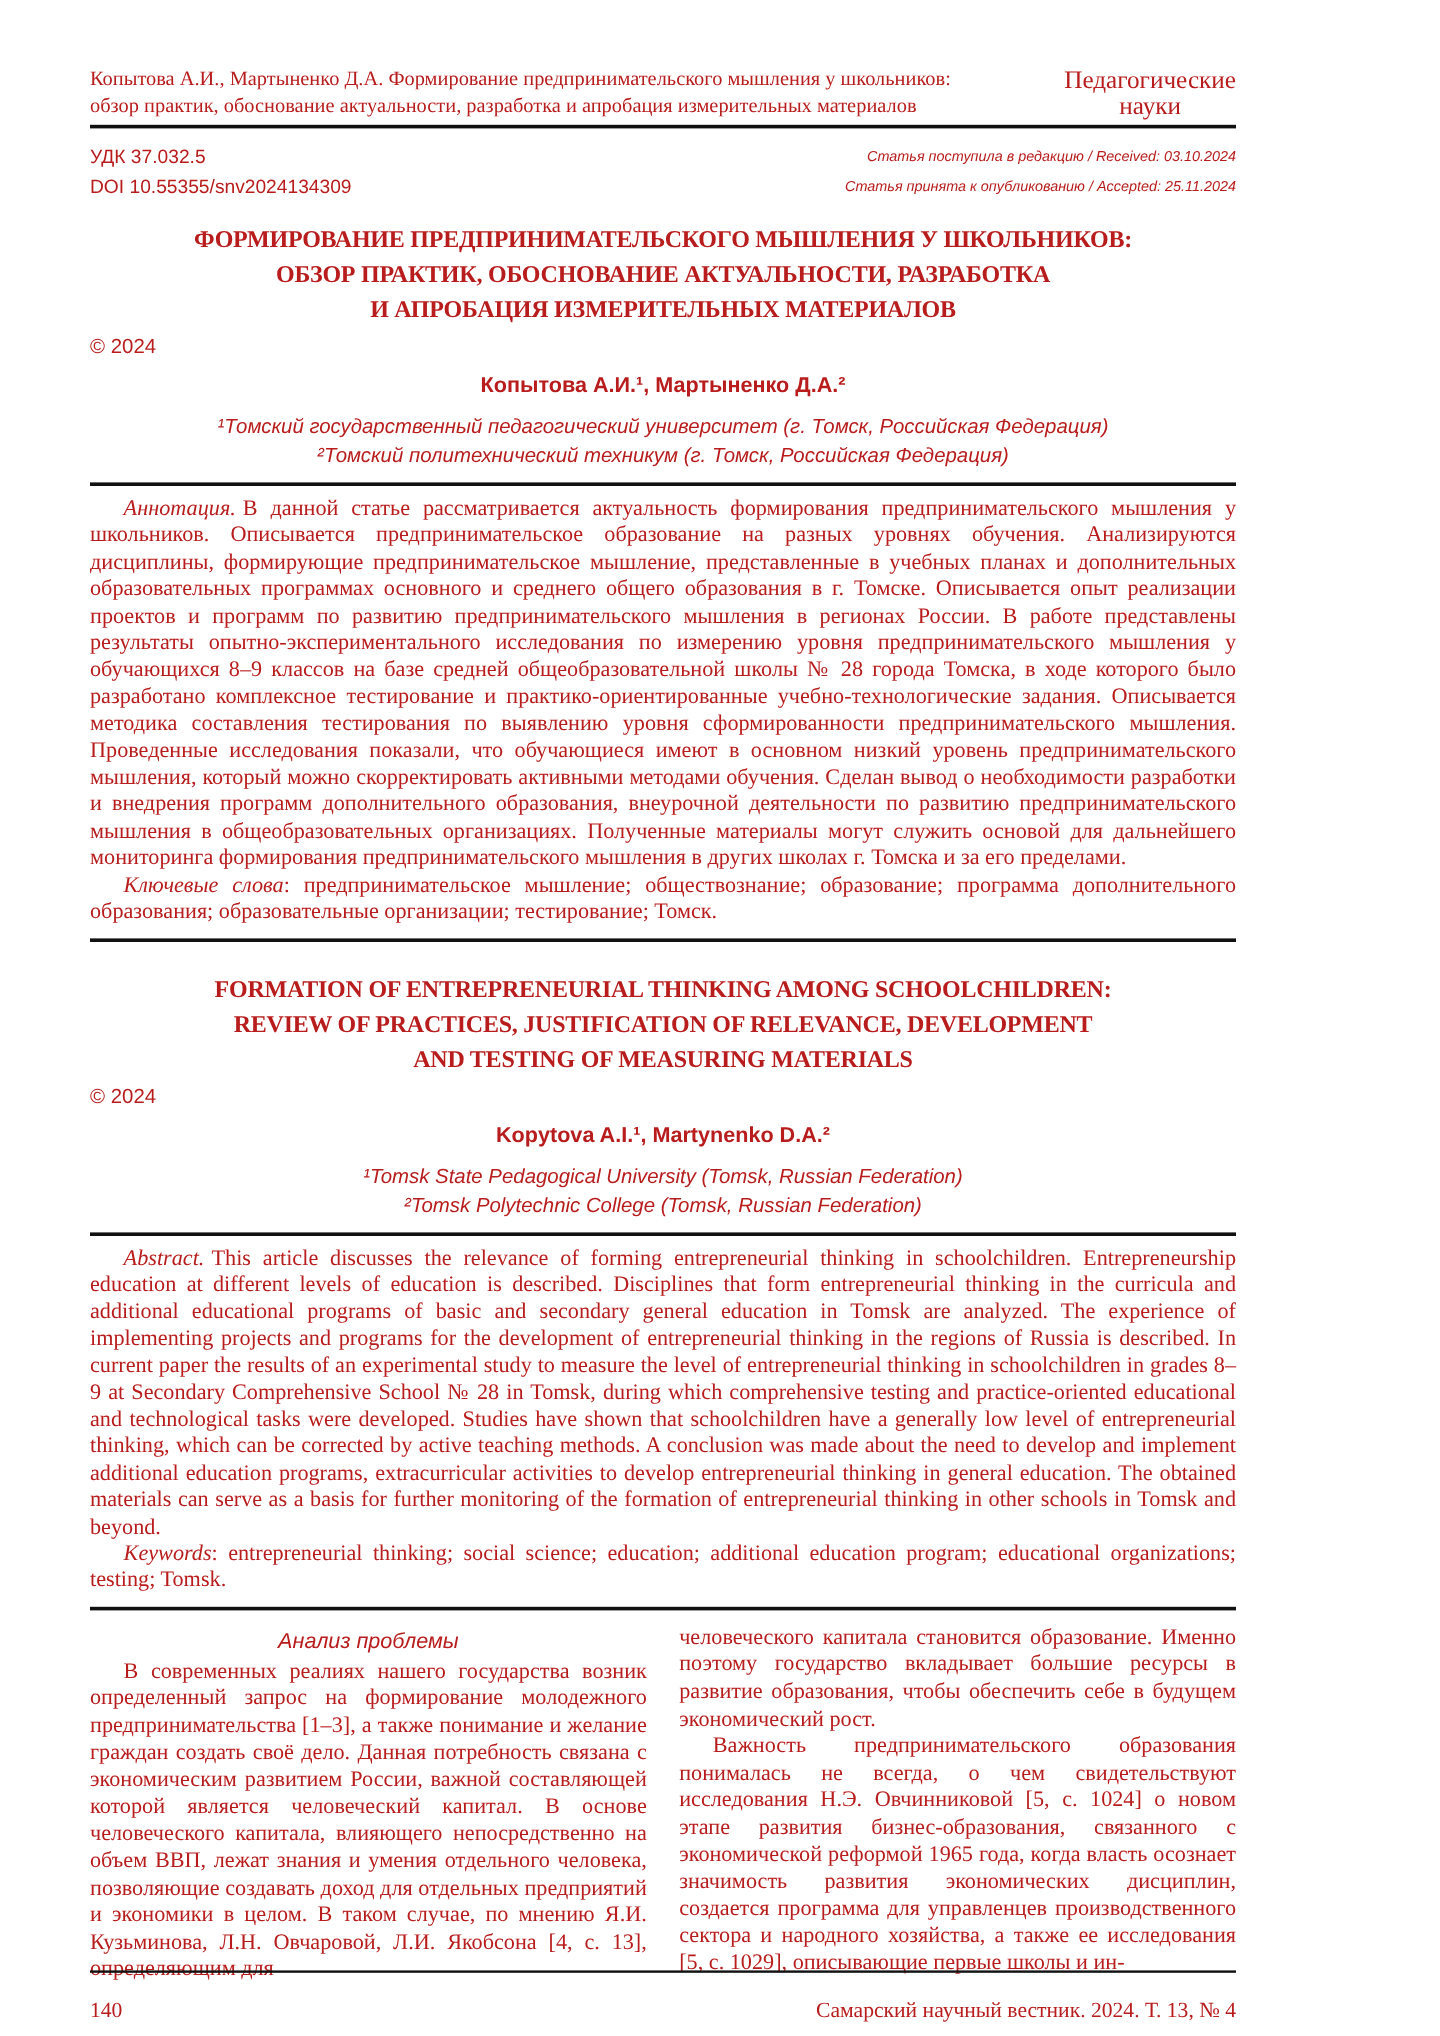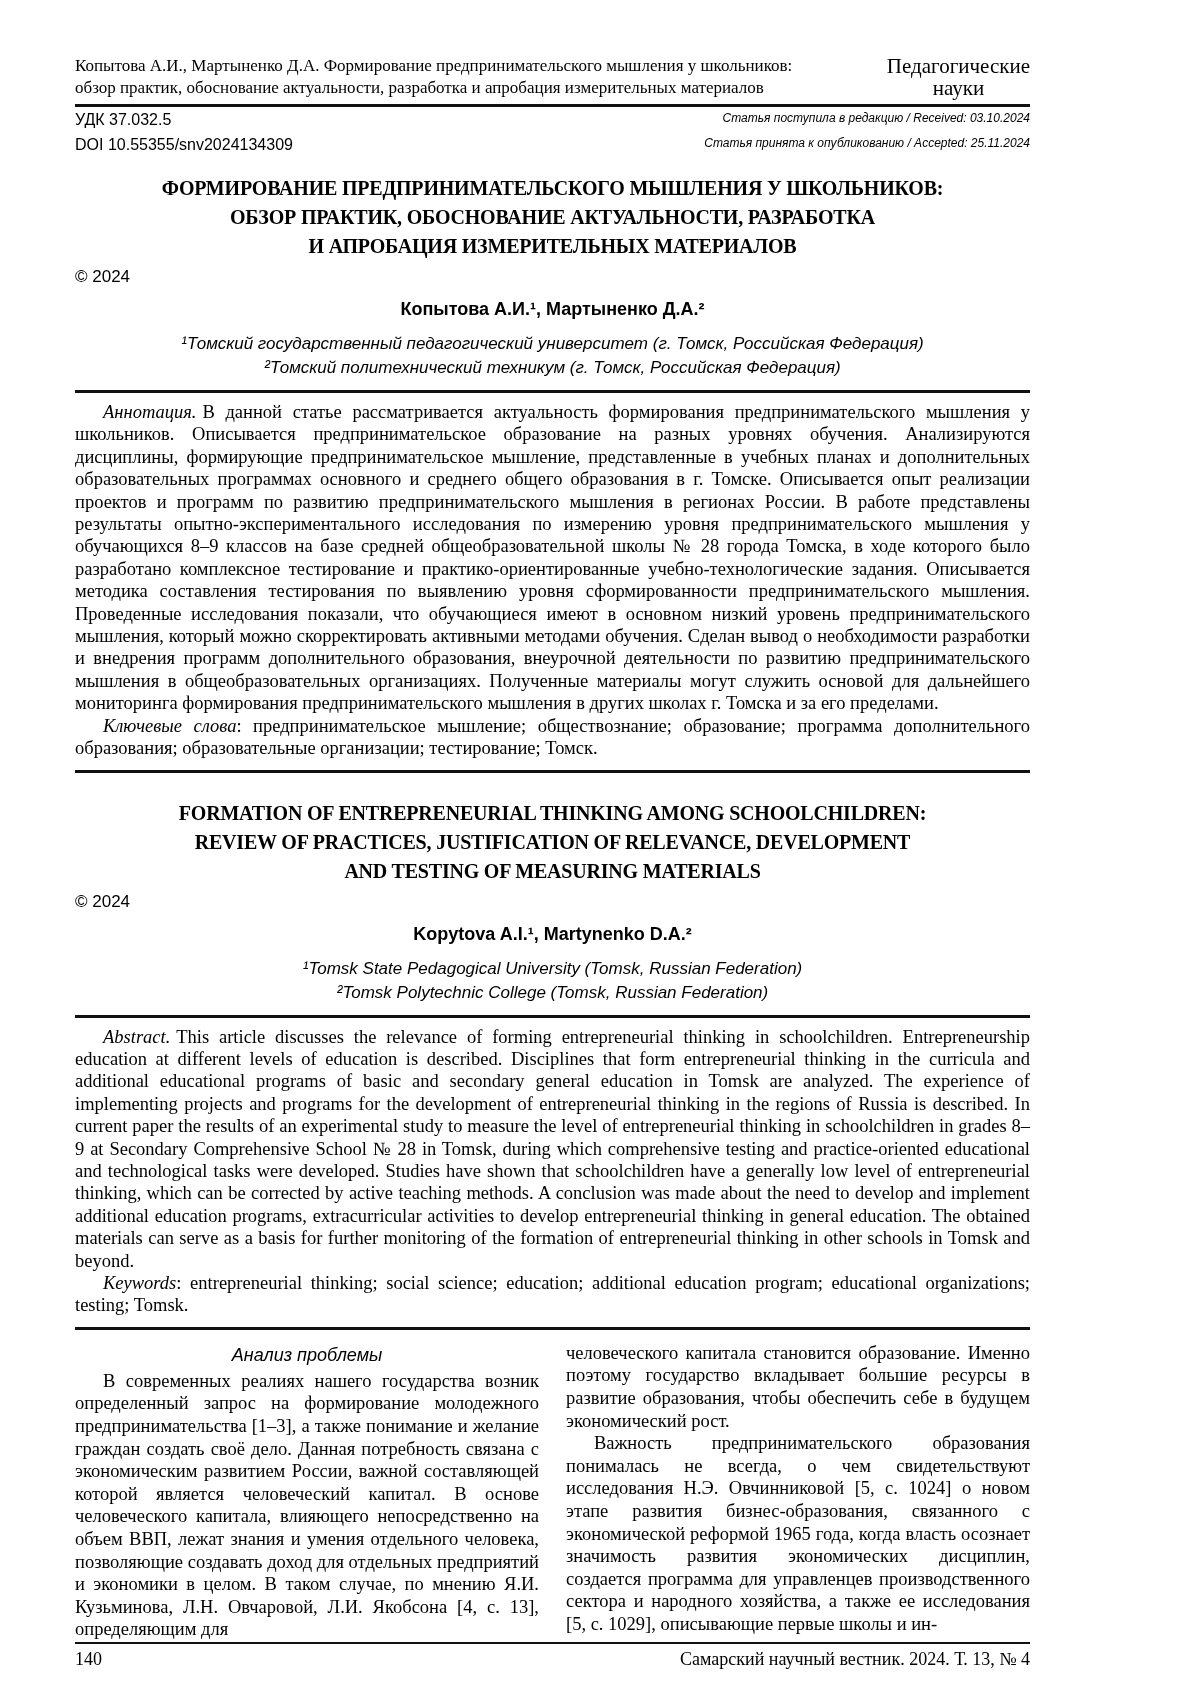"Копытова А.И., Мартыненко Д.А." .page { color: #000000 -> #b91c1c }
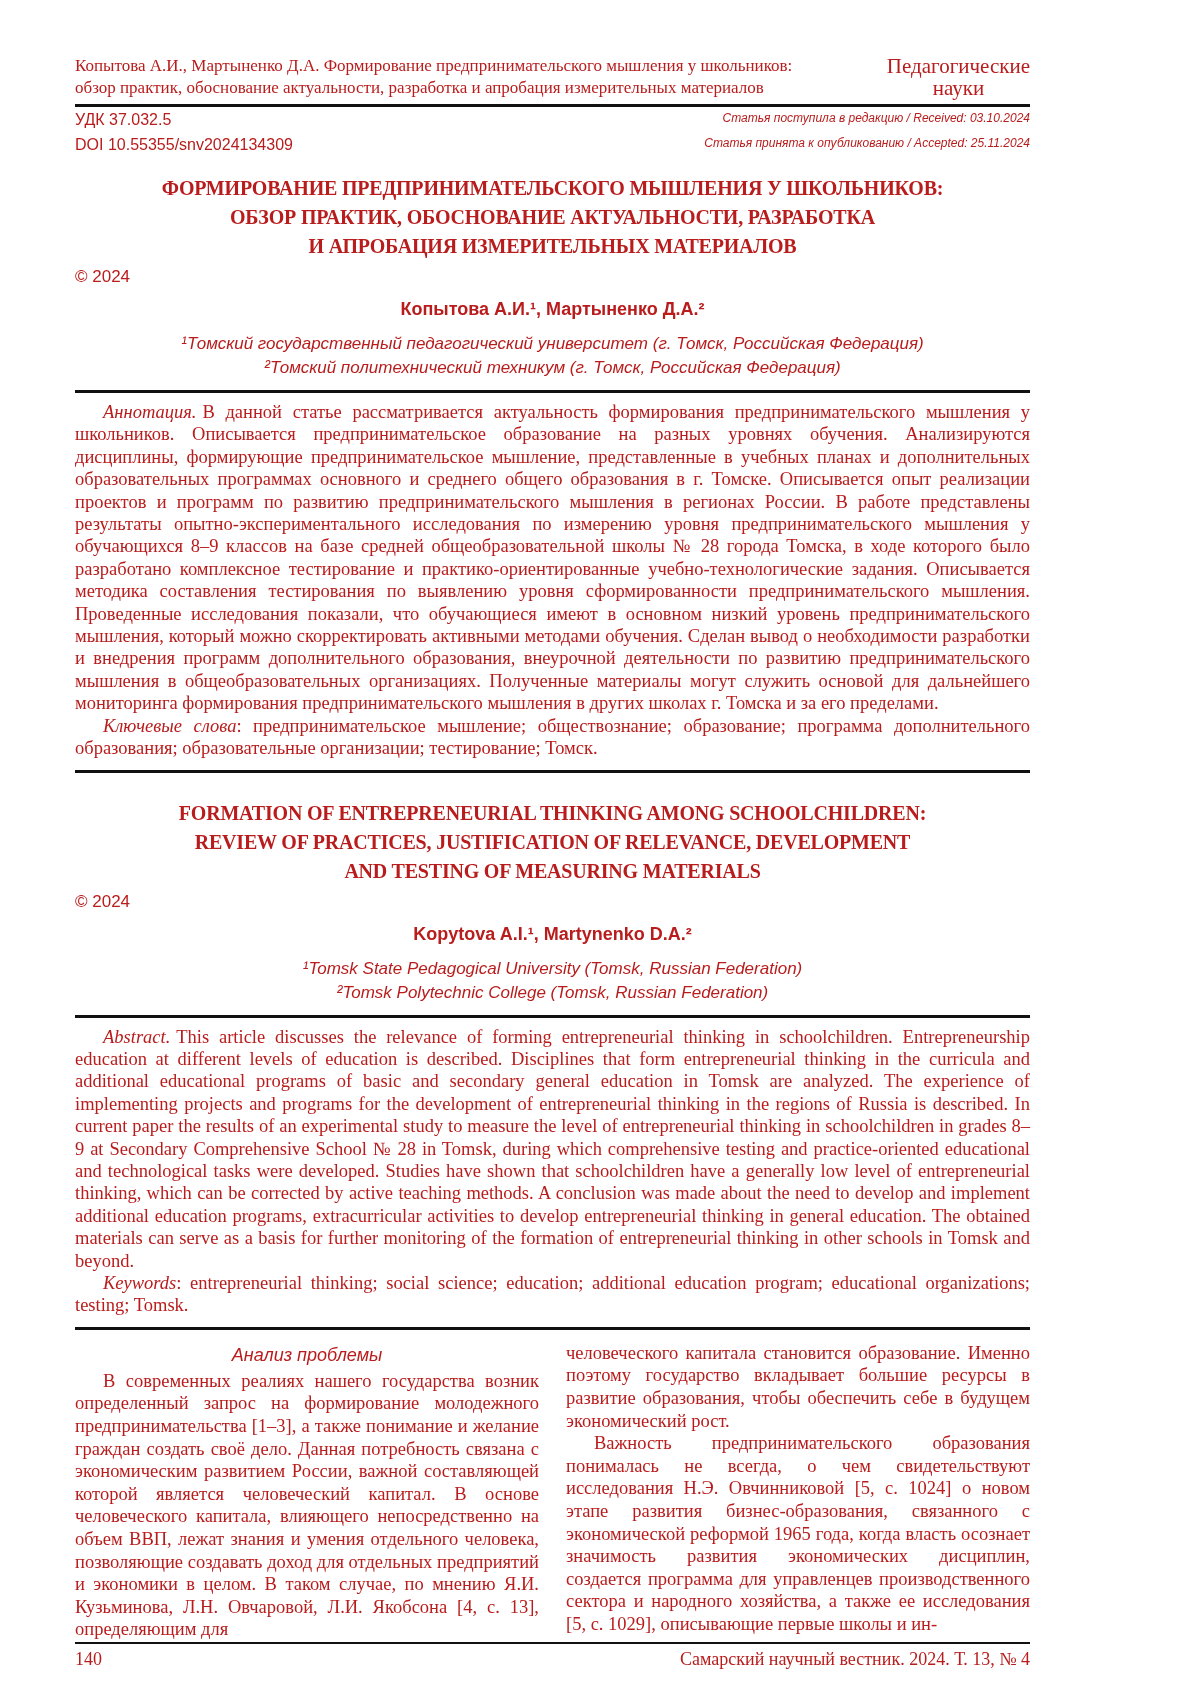"УДК 37.032.5" .meta { margin-top: 4px -> 16px }
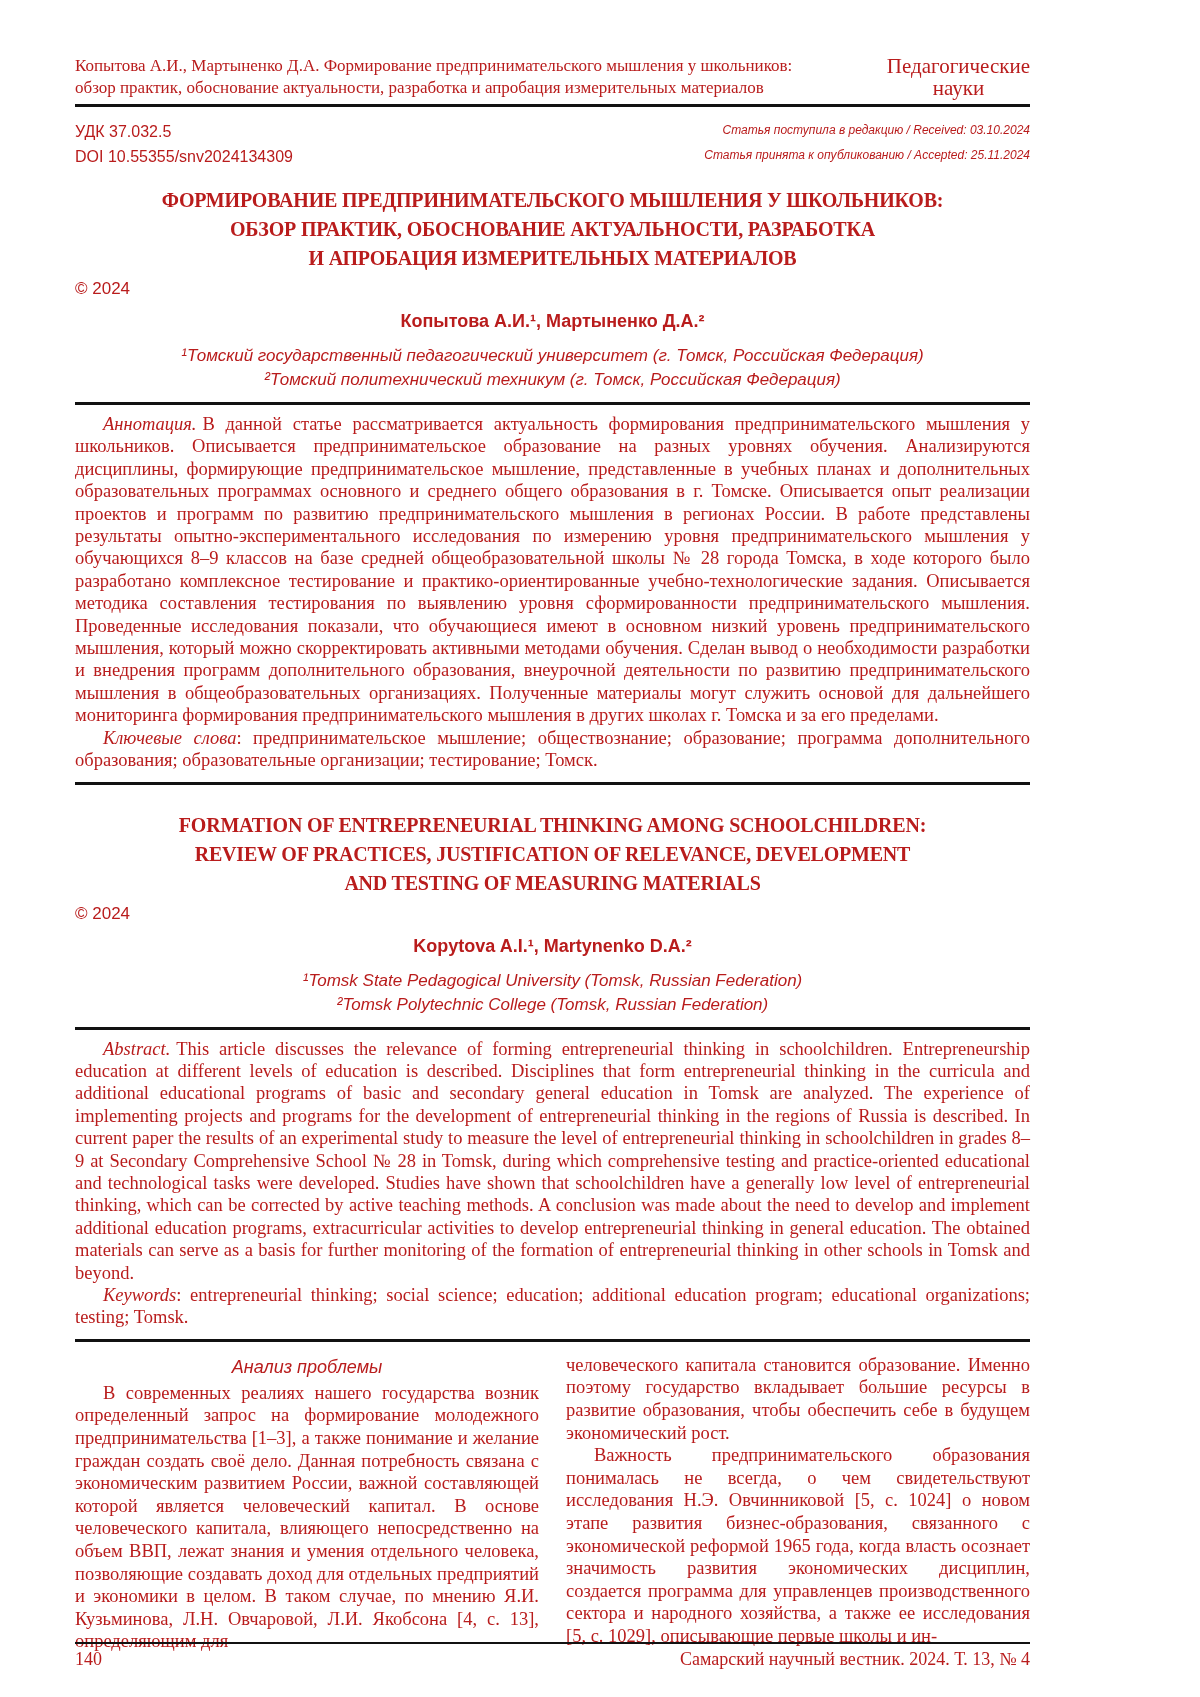"140" .footer { padding-top: 5px -> 21px }
